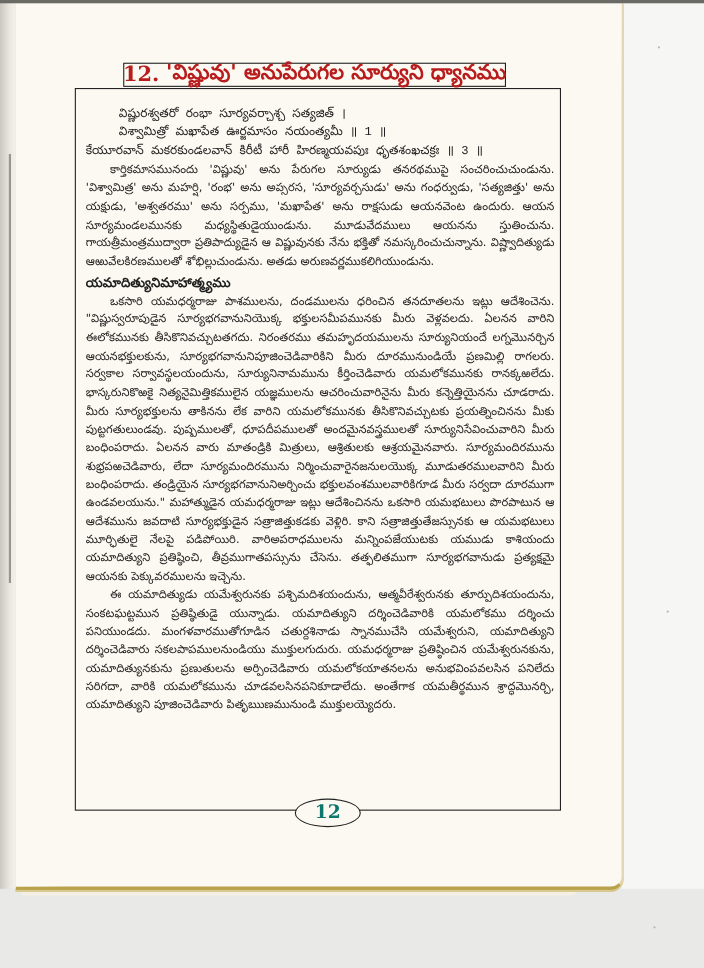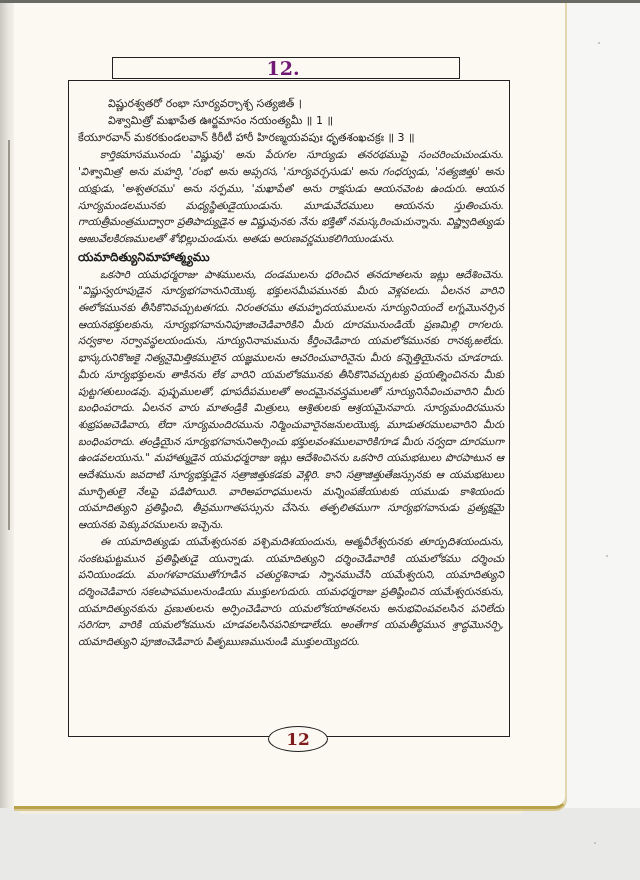"12." .title-box { color: #701a75 -> #b91c1c }
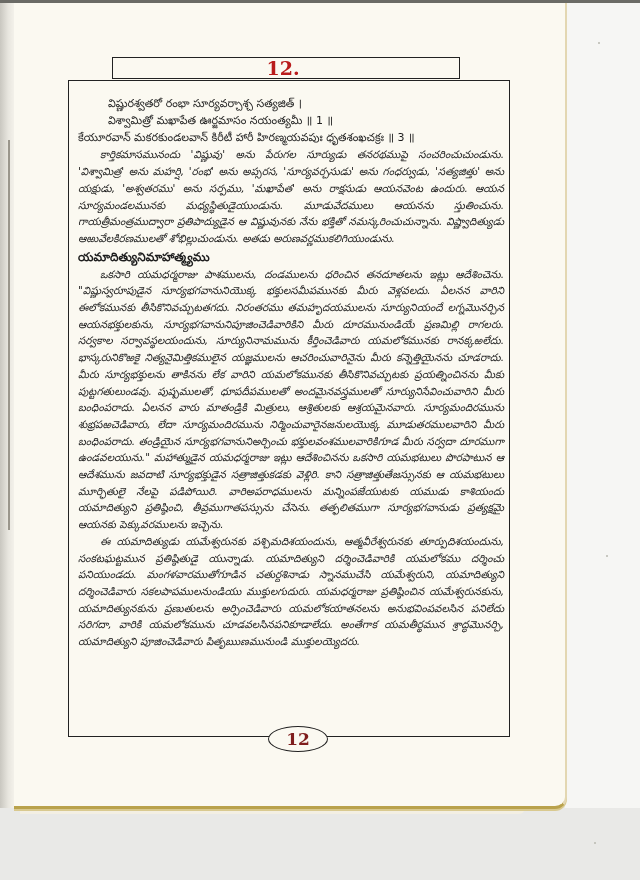"'విష్ణువు' అనుపేరుగల సూర్యుని ధ్యానము" span { html: none -> <span>'విష్ణువు' అనుపేరుగల సూర్యుని ధ్యానము</span> }
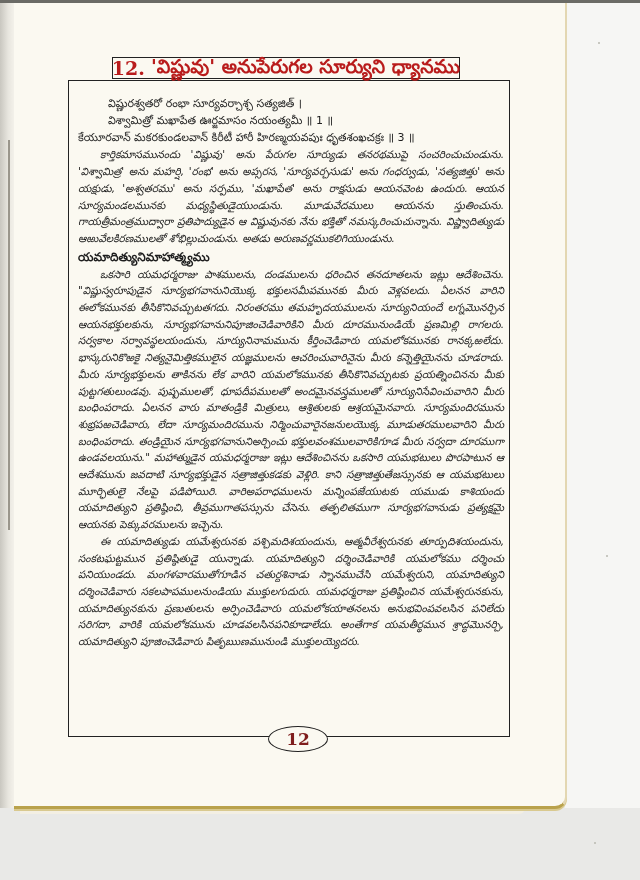"విష్ణురశ్వతరో రంభా సూర్యవర్చాశ్చ" .verse { font-family: none -> Liberation Mono, monospace }
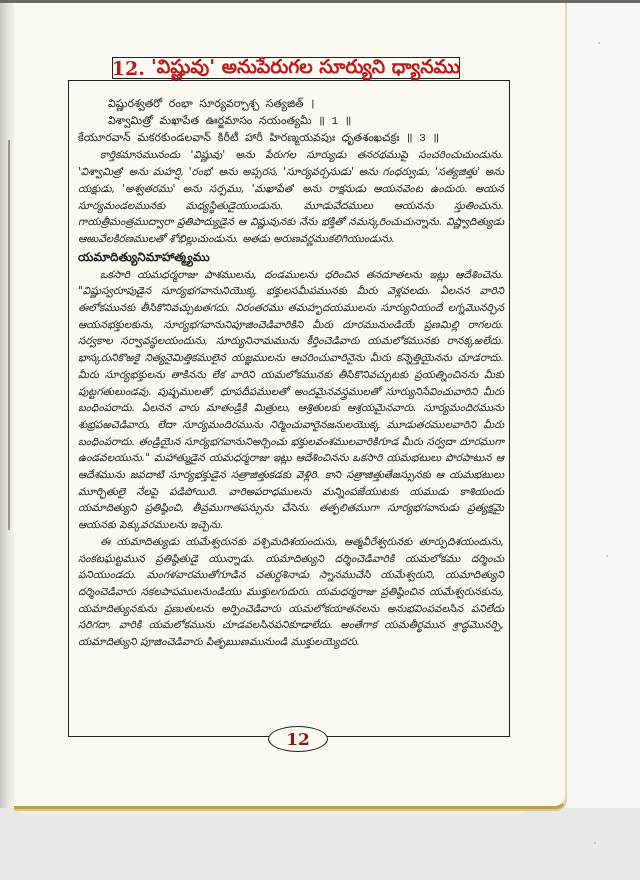"కార్తికమాసమునందు 'విష్ణువు' అను పేరుగల" .para { font-style: italic -> none }
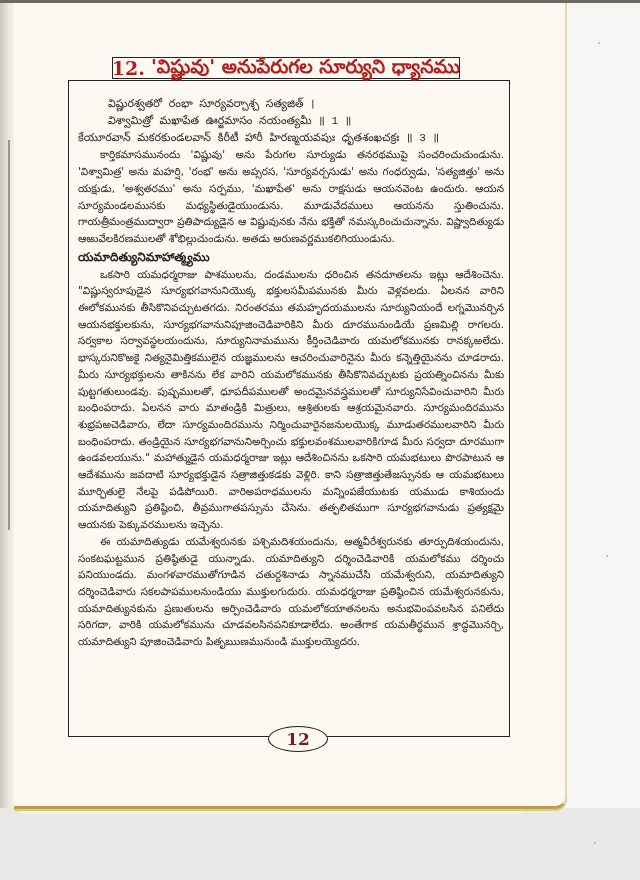"12" .page-oval { color: #7f1d1d -> #0f766e }
